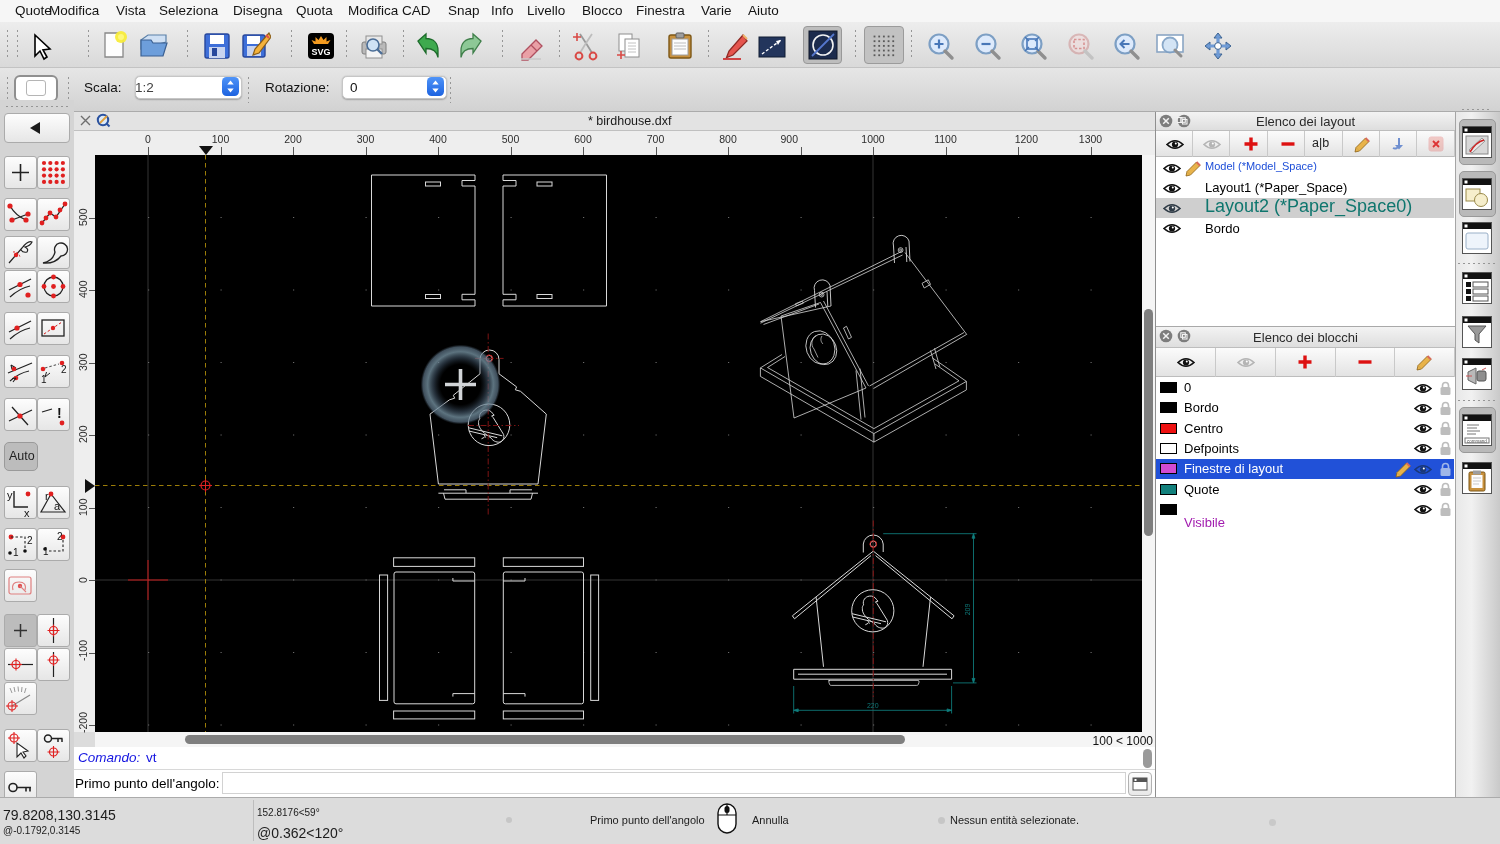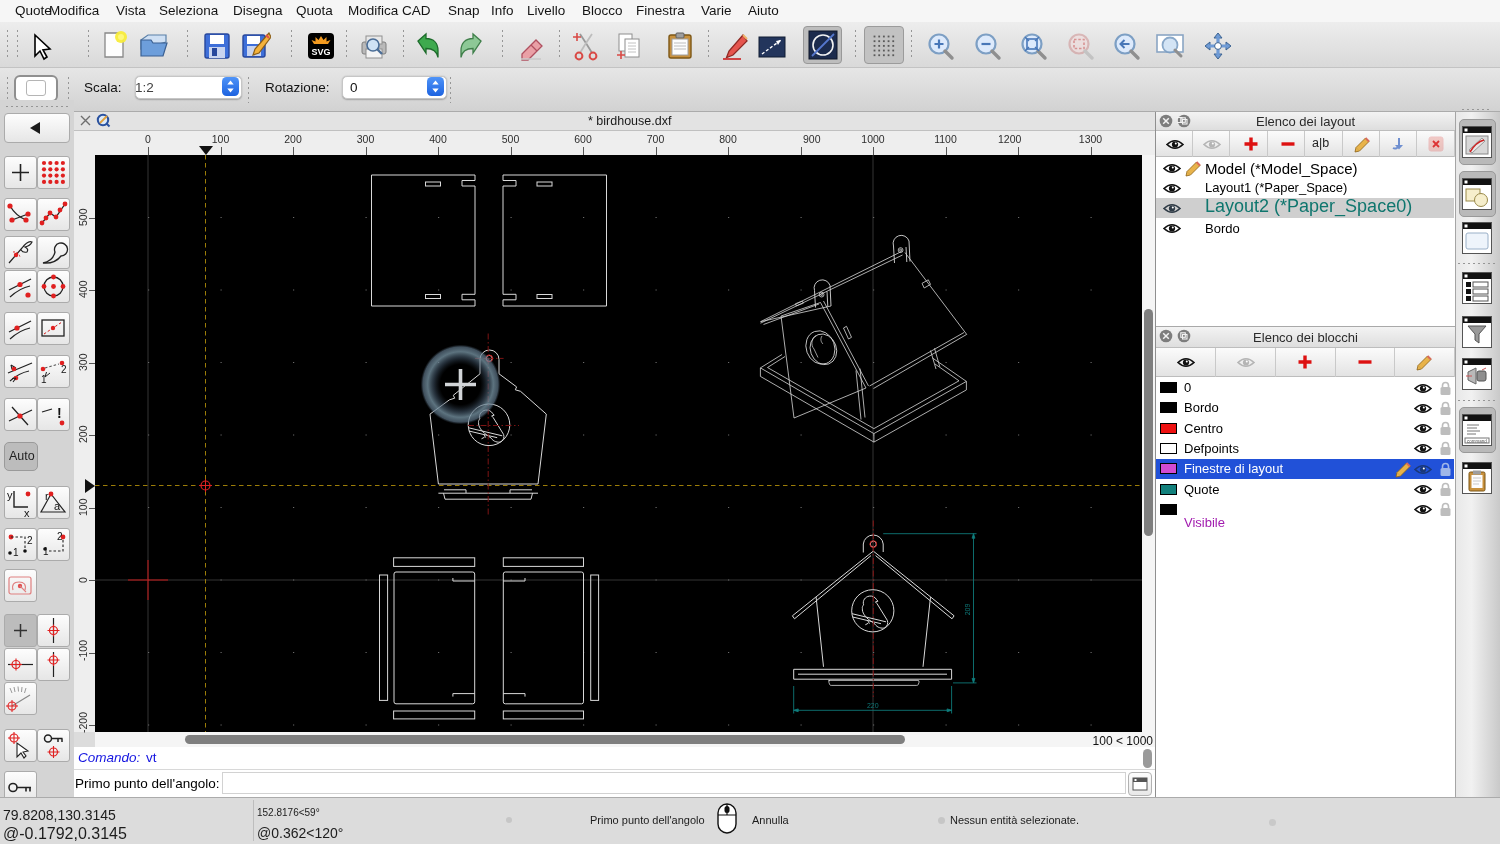"900" span.ab { text-align: right -> left }
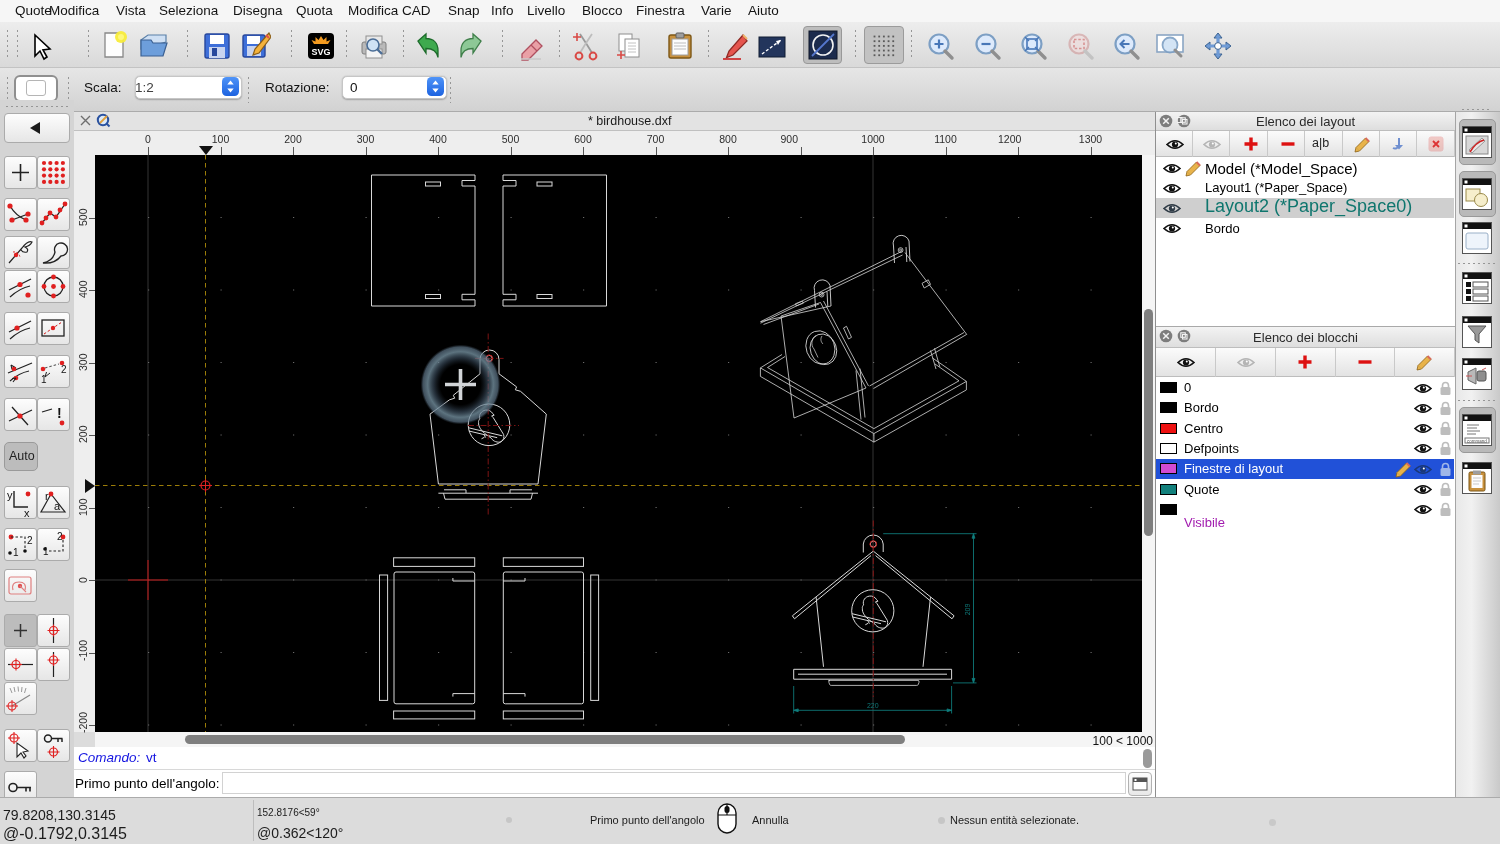"1200" span.ab { text-align: left -> right }
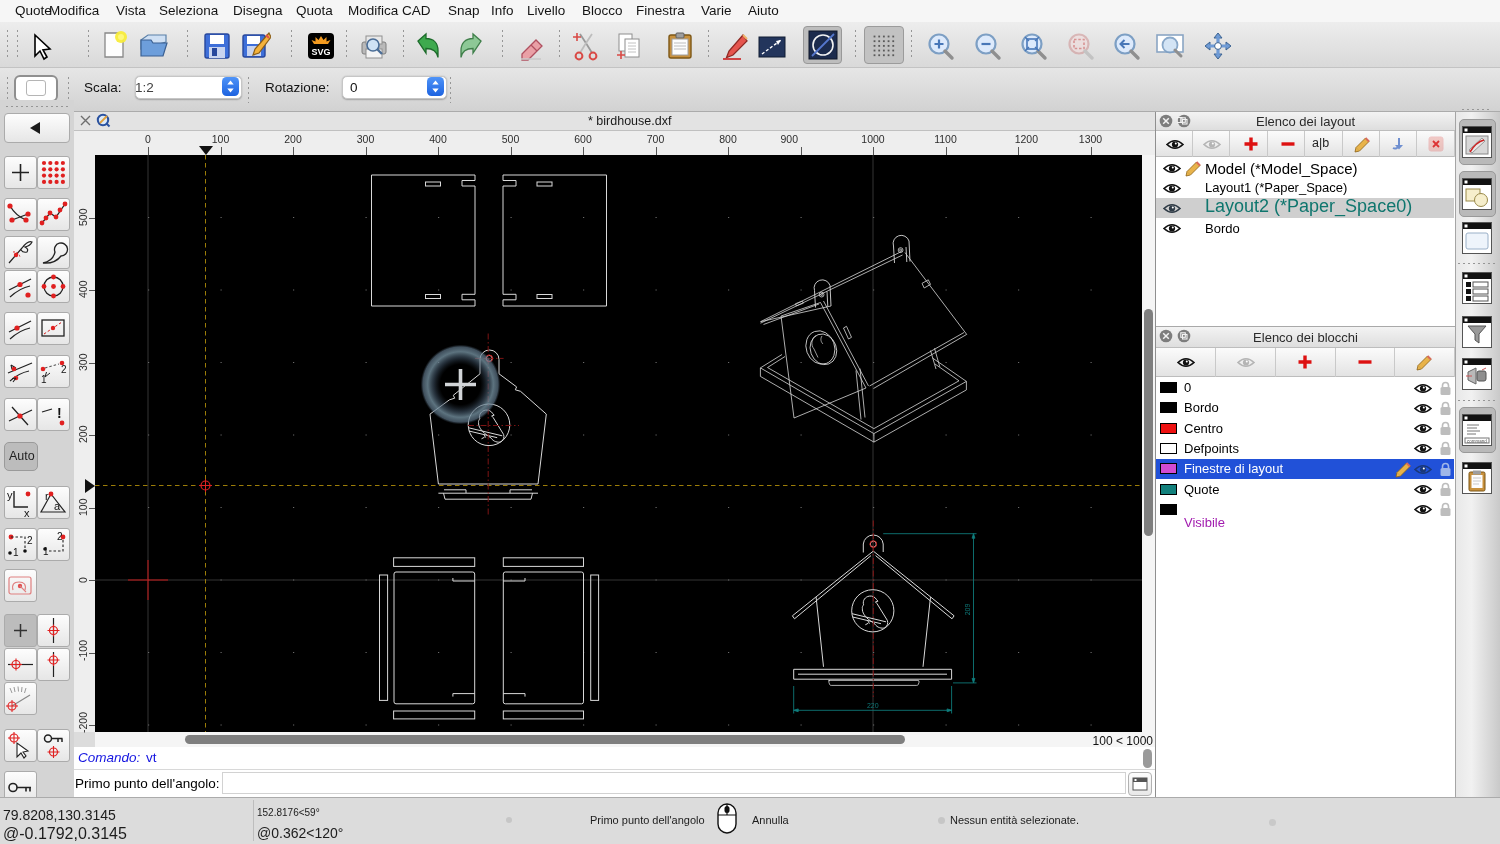"Model (*Model_Space)" span.ab { color: #000000 -> #1d4ed8; font-size: 15px -> 11px }
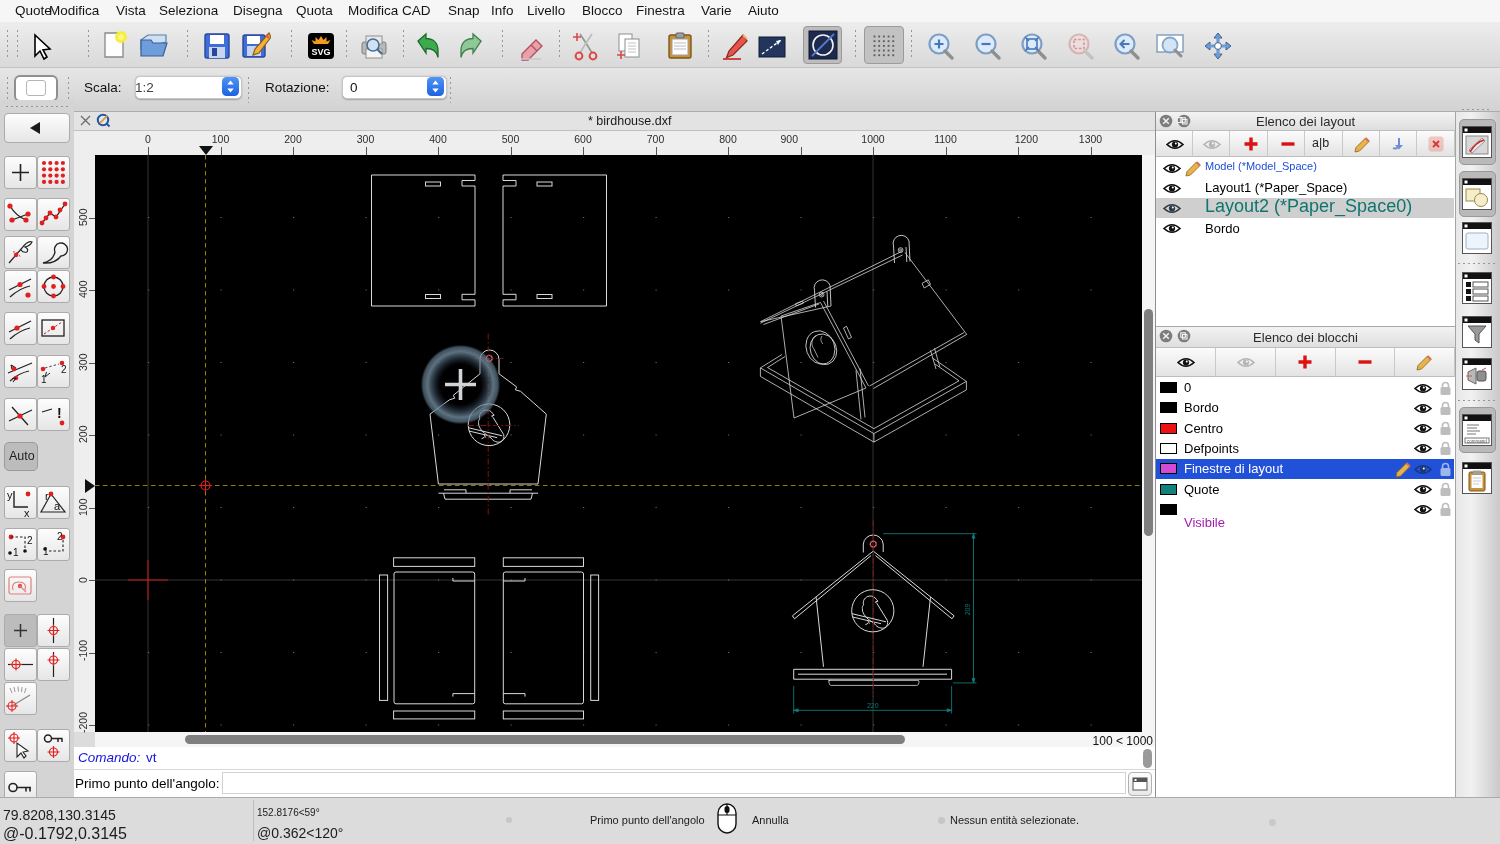"@-0.1792,0.3145" span.st { font-size: 16px -> 10px }
